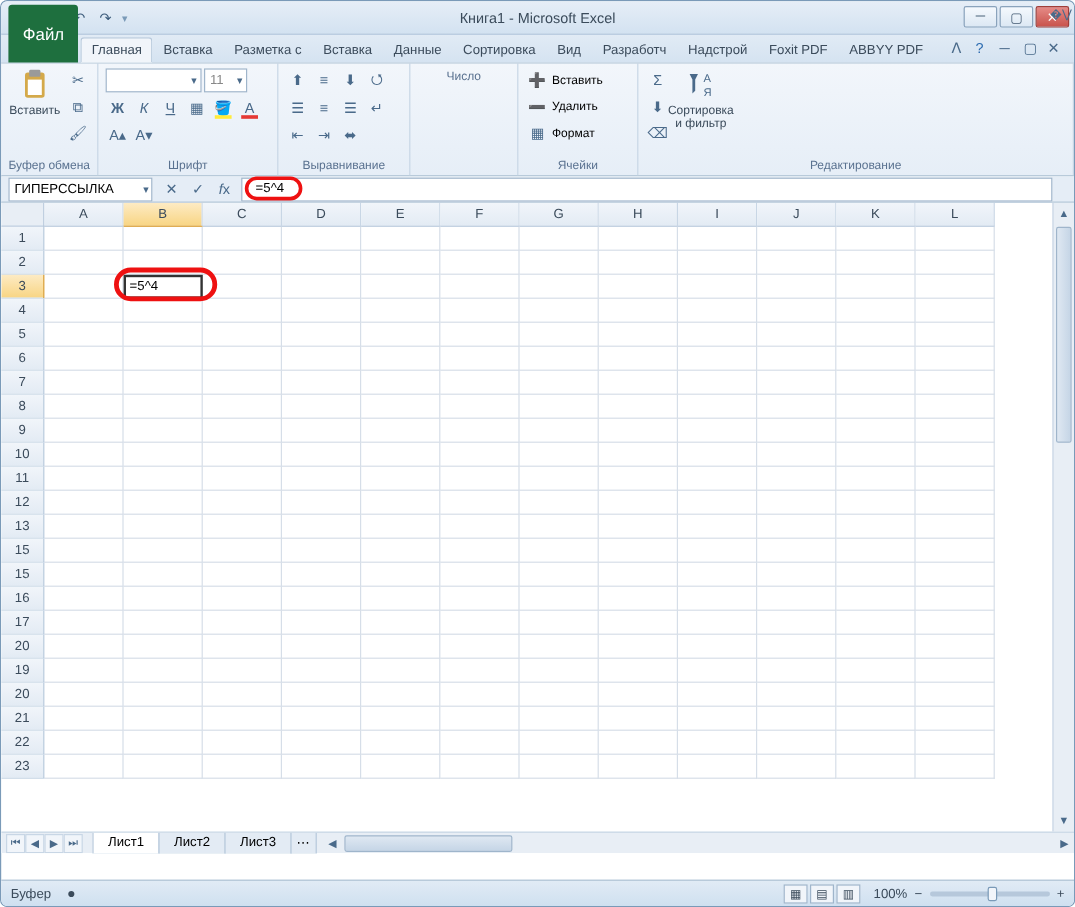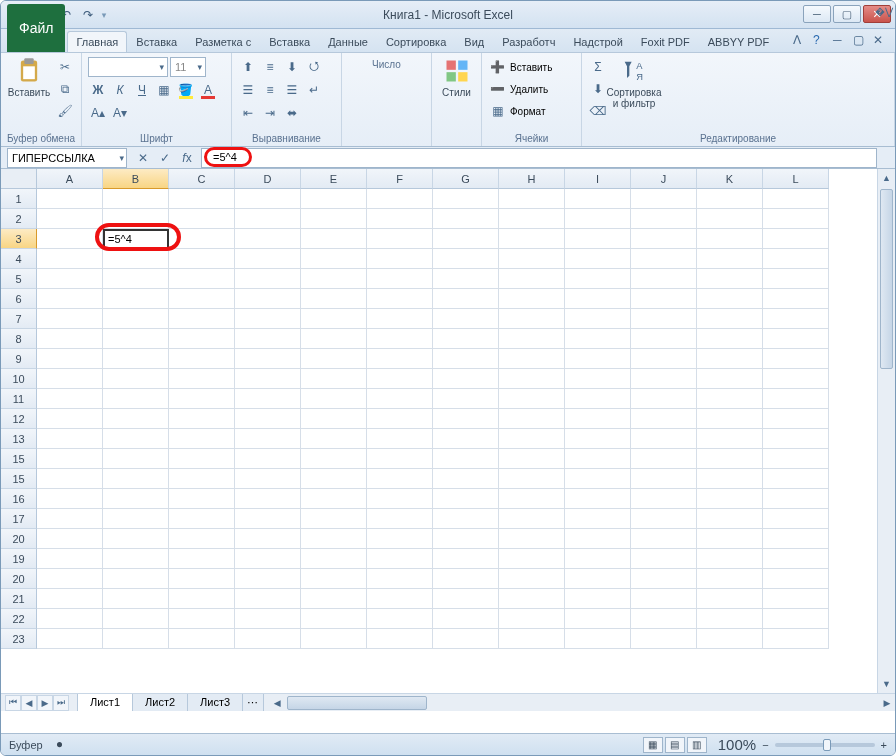"Стили" div.rgroup { html: <div> <div> <div> <svg> <rect></rect> <rect></rect> <rect></rect> <rect></rect> </svg> <div>Стили</div> </div> </div> <div></div> </div> -> none }
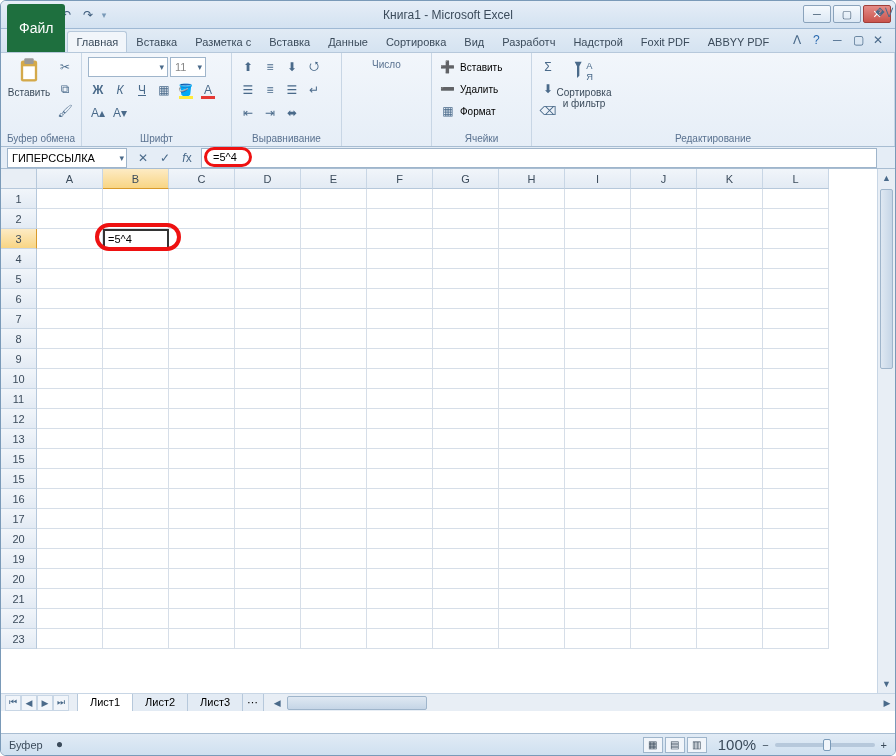"100%" .zlevel { font-size: 15px -> 11px }
